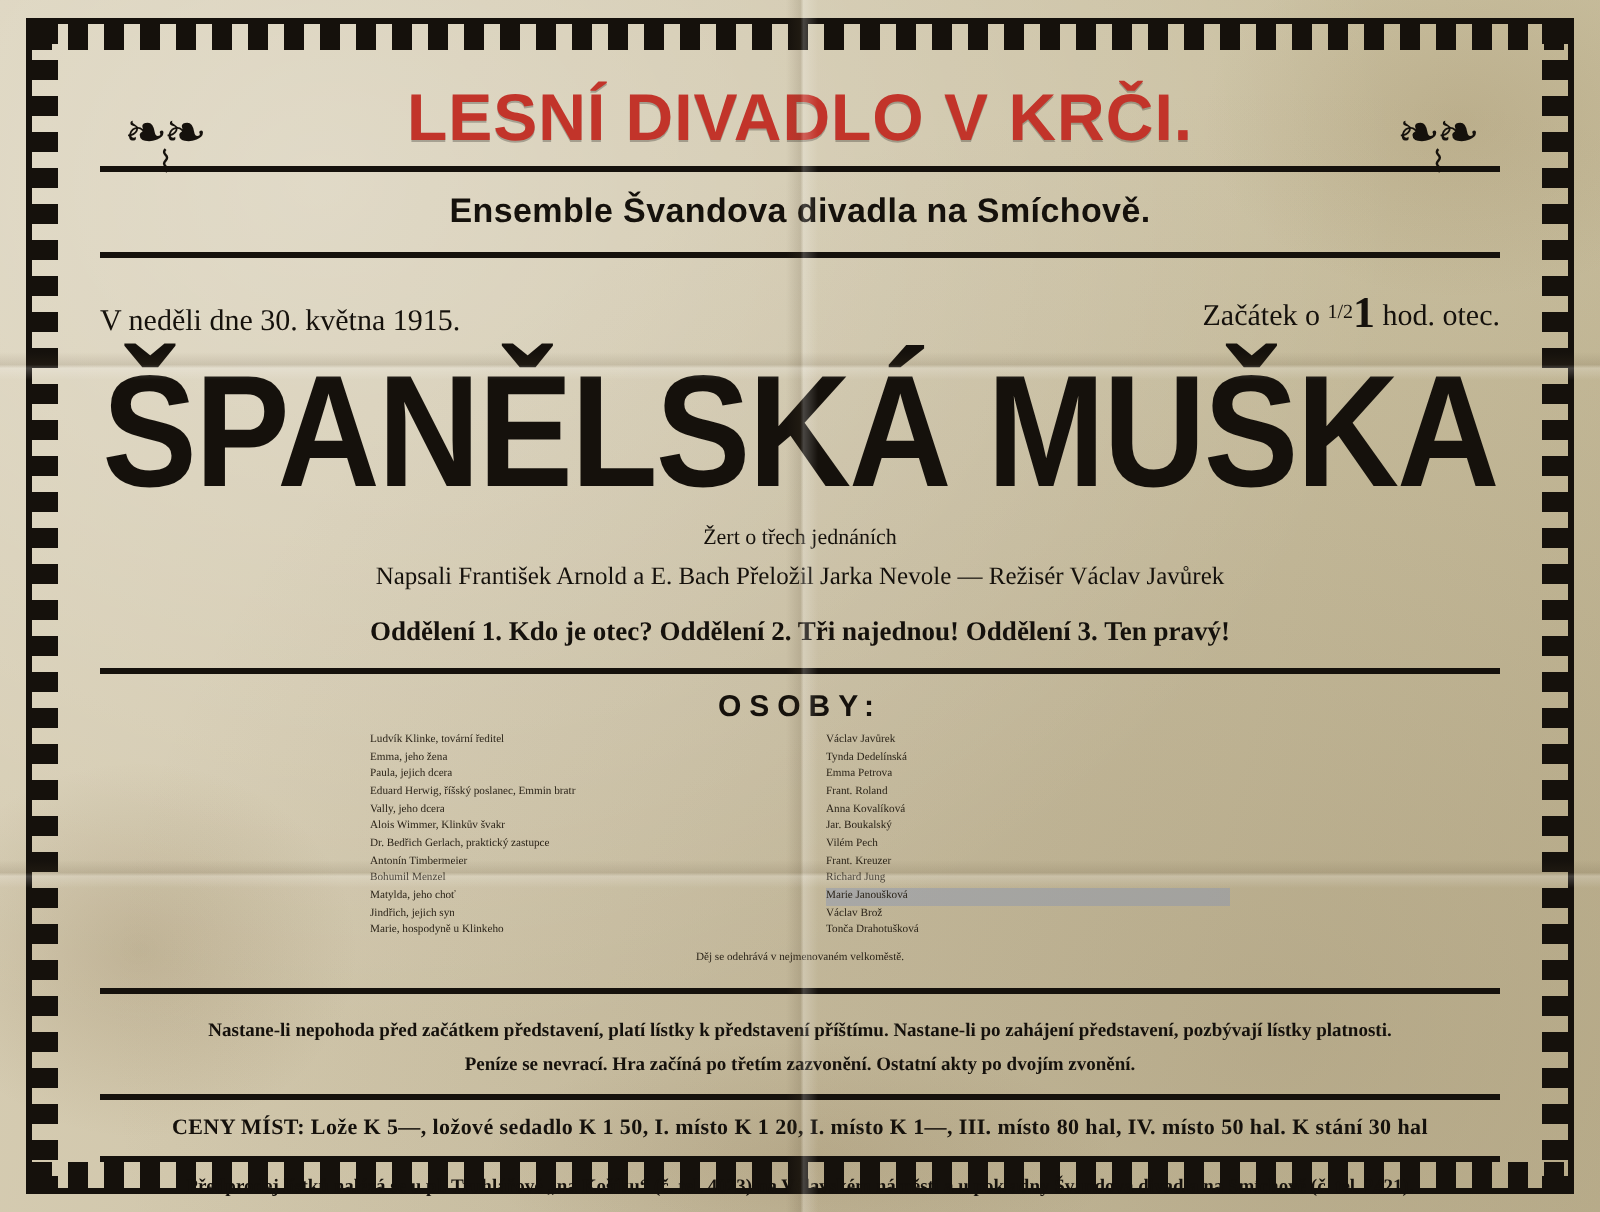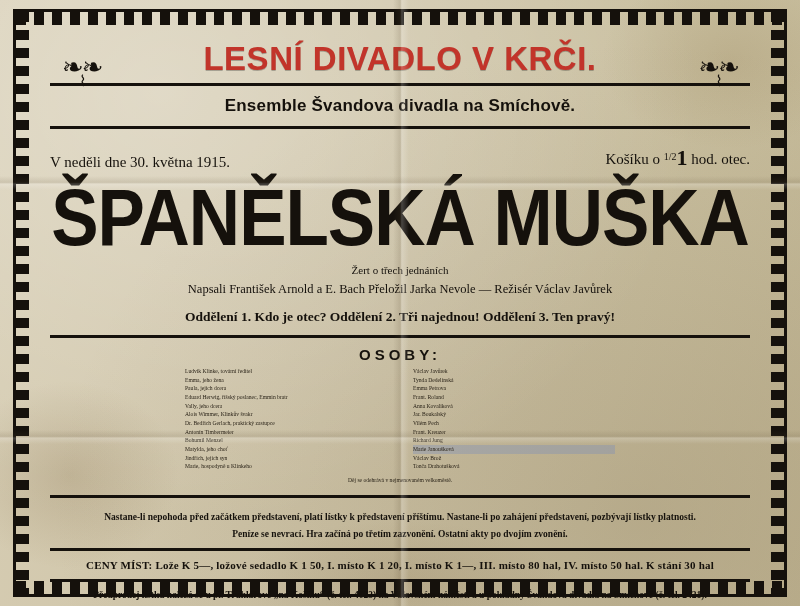"Košíku o" span { text: Košíku -> Začátek }
